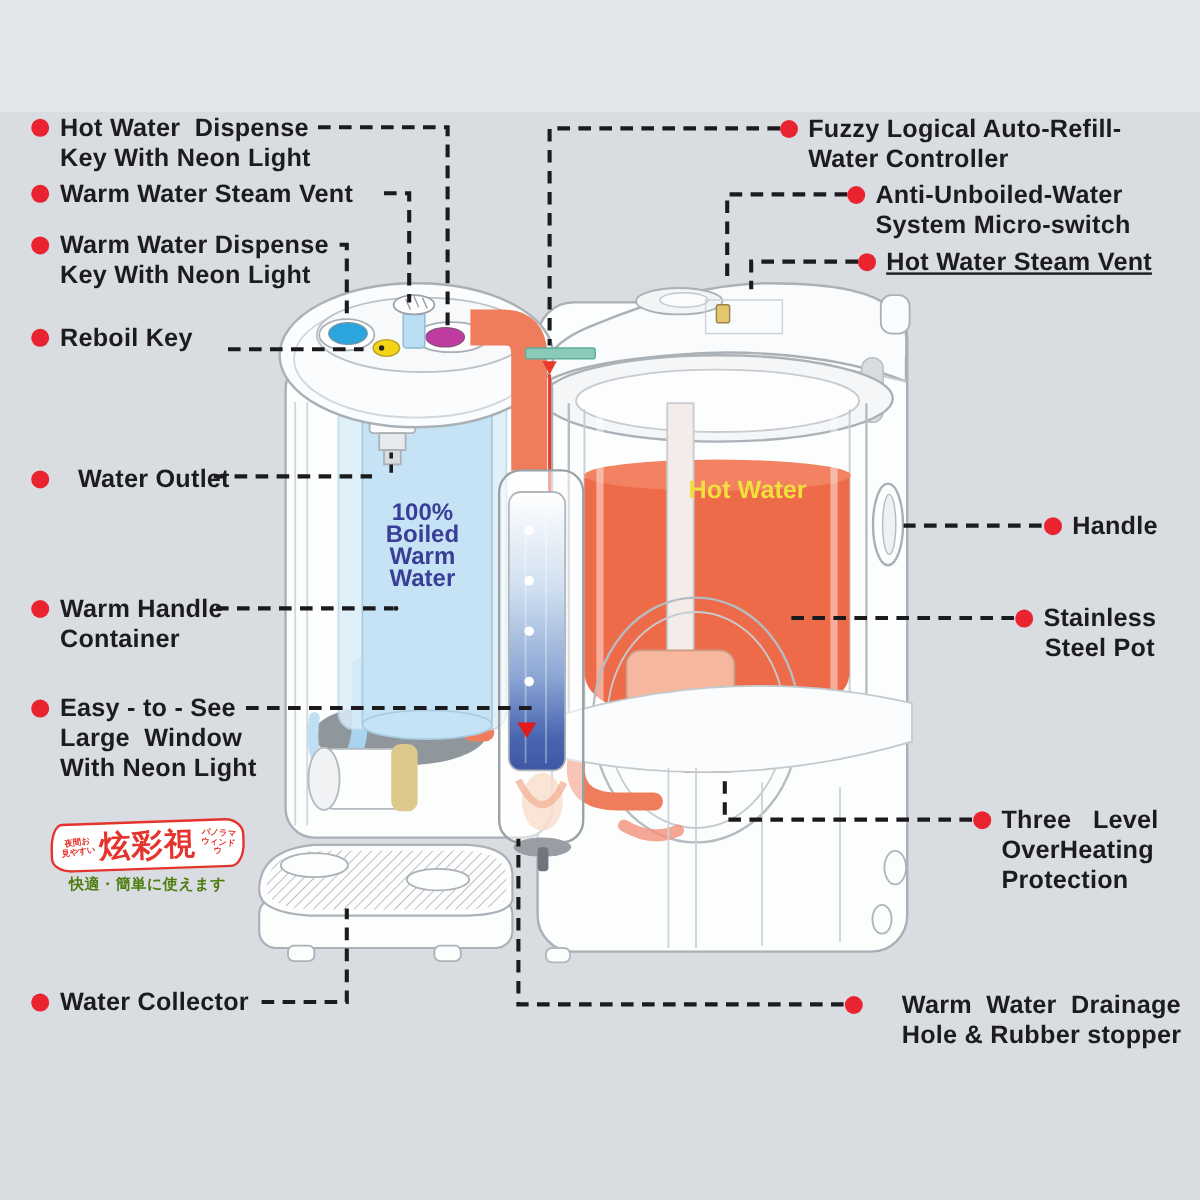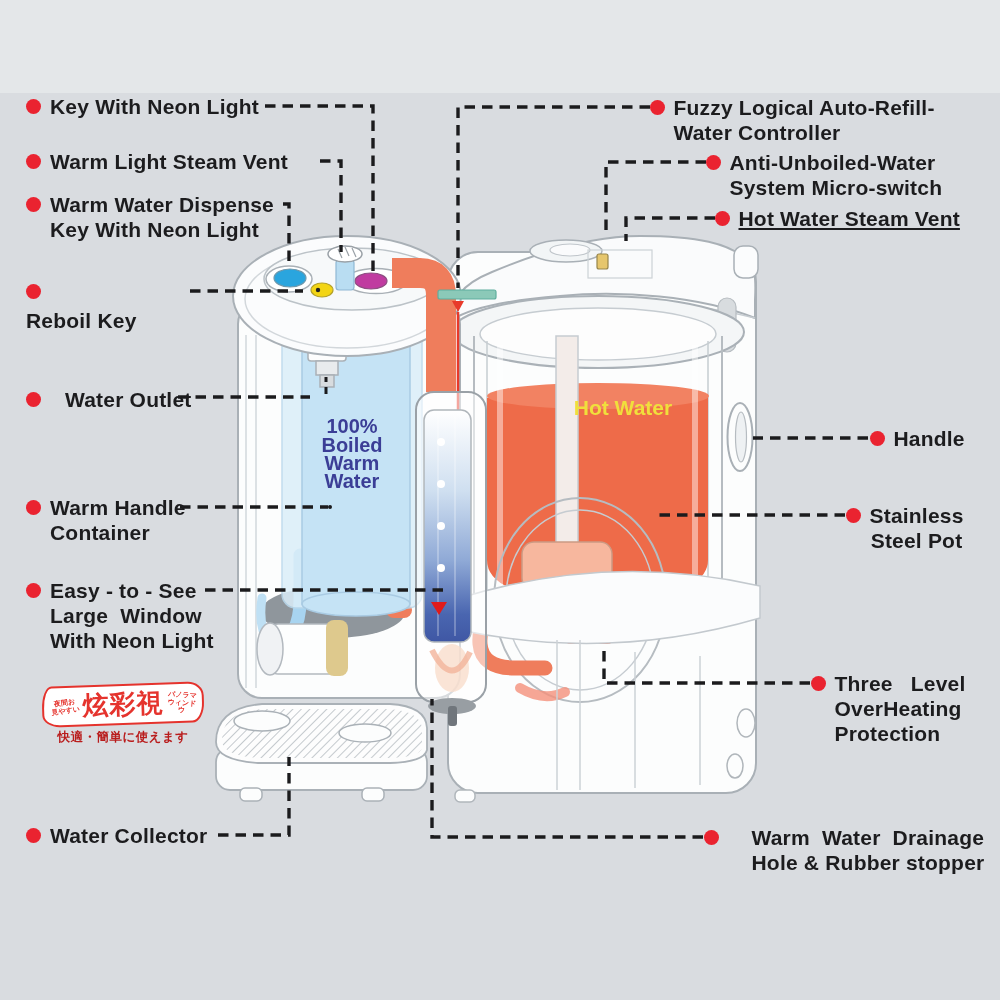"Hot Water Dispense" div { html: none -> <div>Hot Water Dispense</div> }
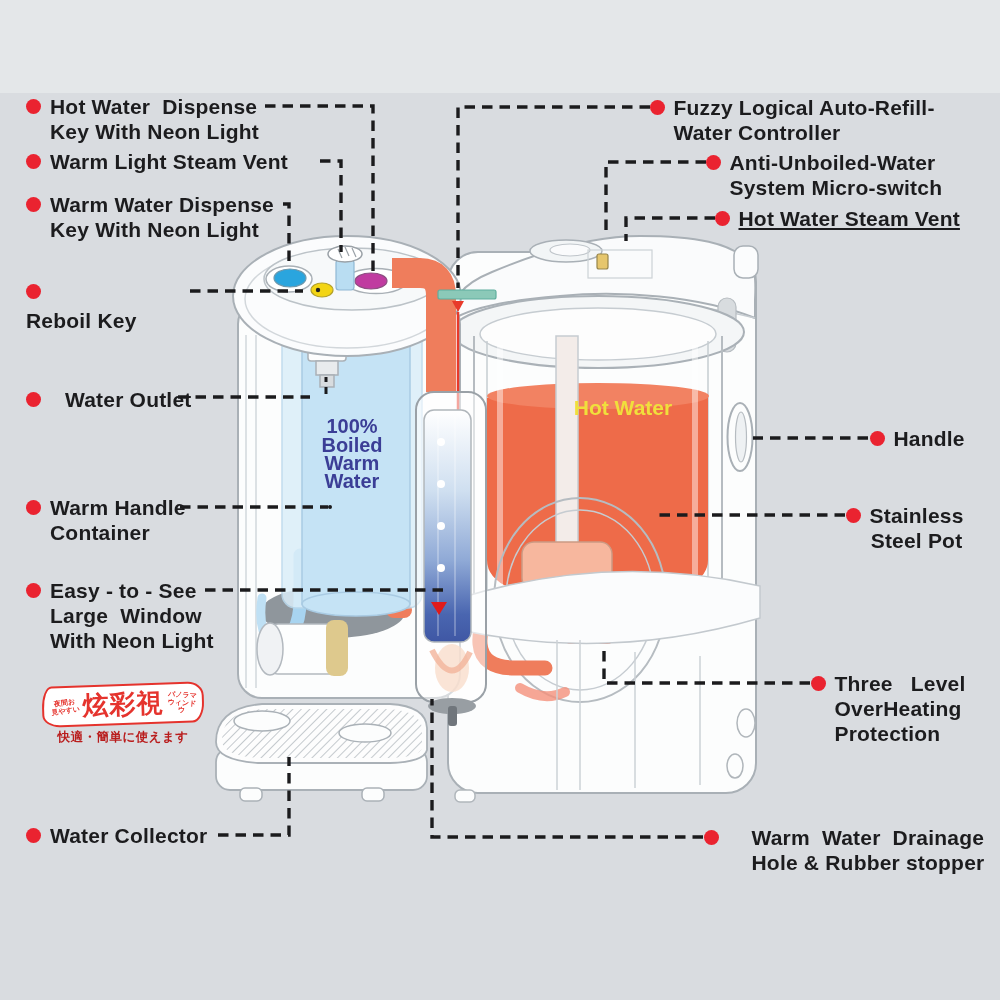"Warm Light Steam Vent" div { text: Light -> Water }
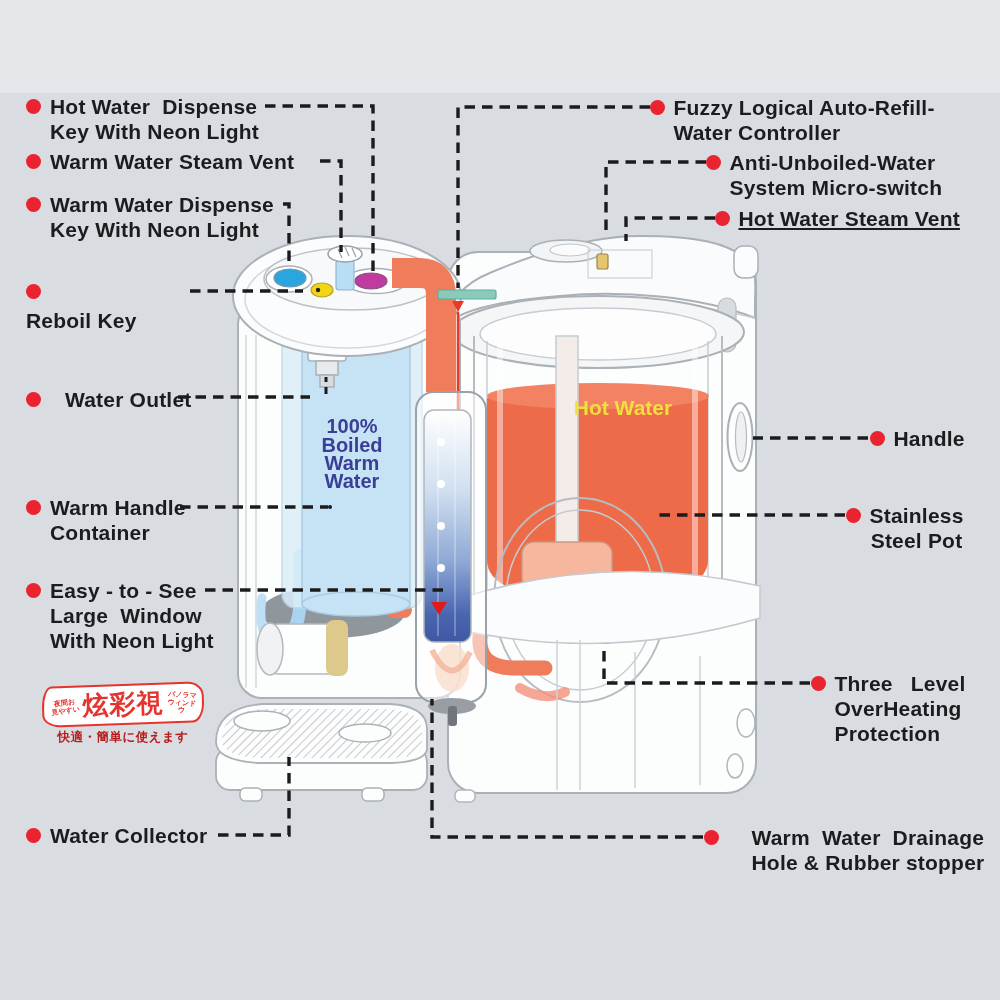"Reboil Key" div.label { flex-direction: column -> none; top: 279px -> 269px }
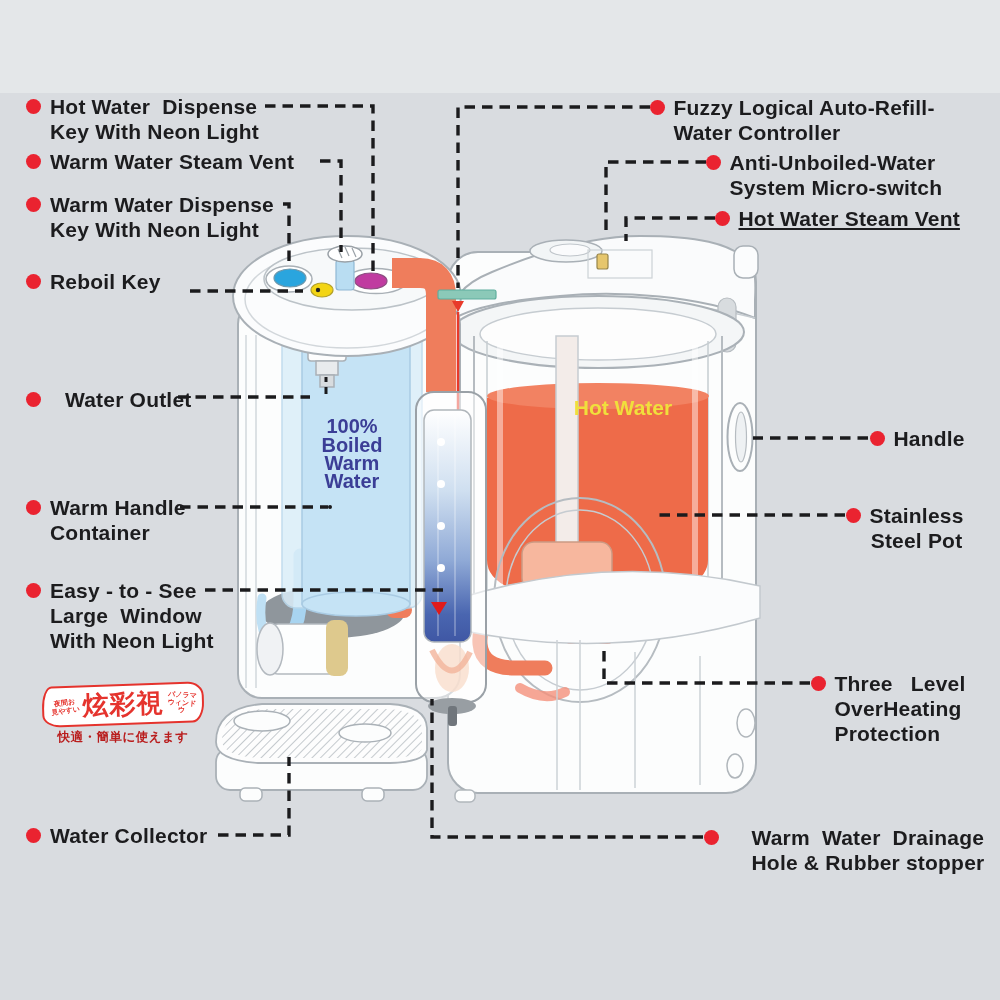"快適・簡単に使えます" .tagline { color: #b91c1c -> #4d7c0f }
